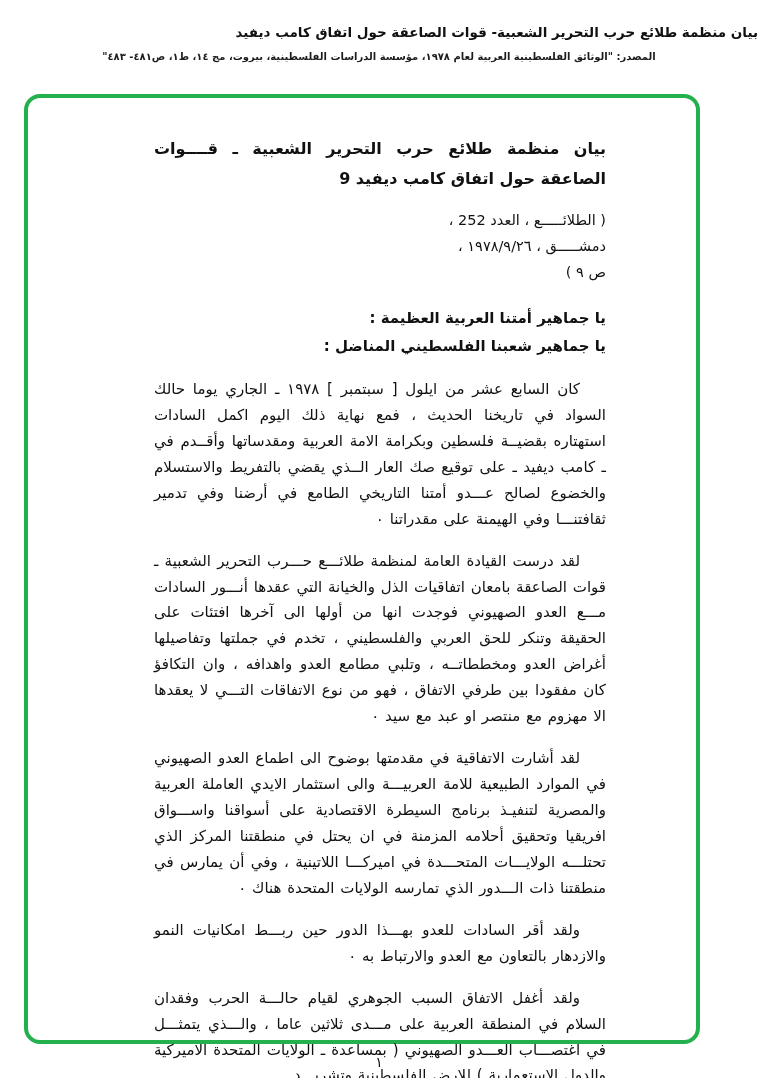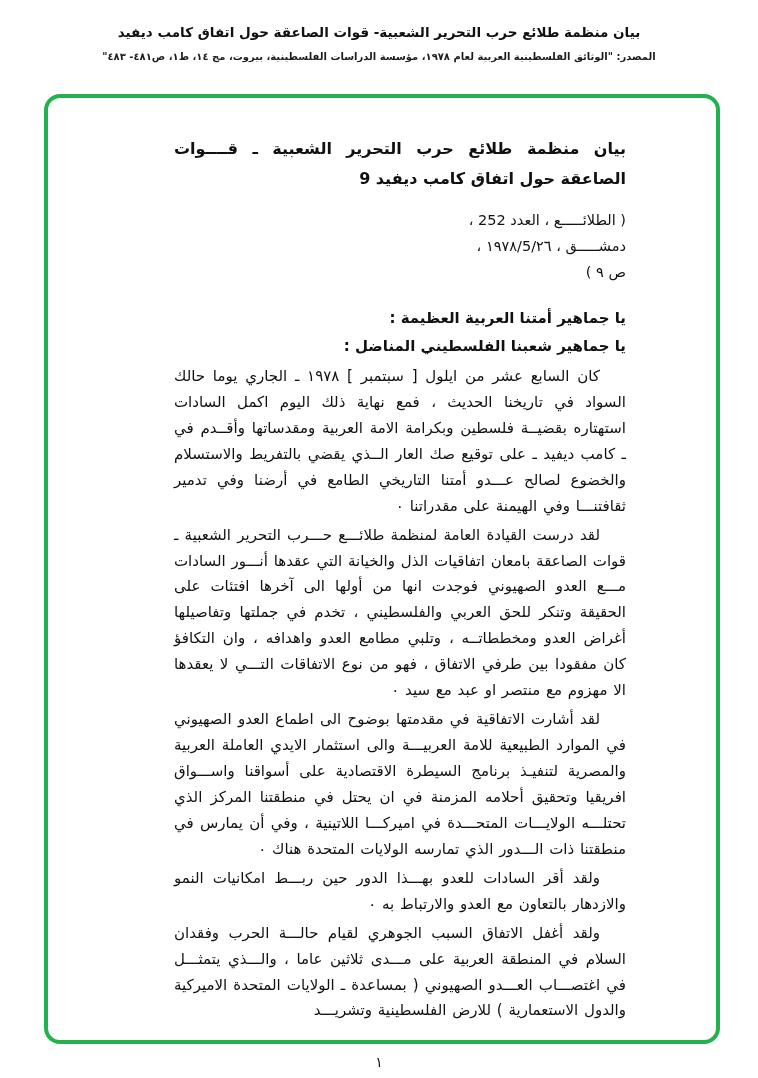"بيان منظمة طلائع حرب التحرير الشعبية-" .top-header { text-align: center -> right }
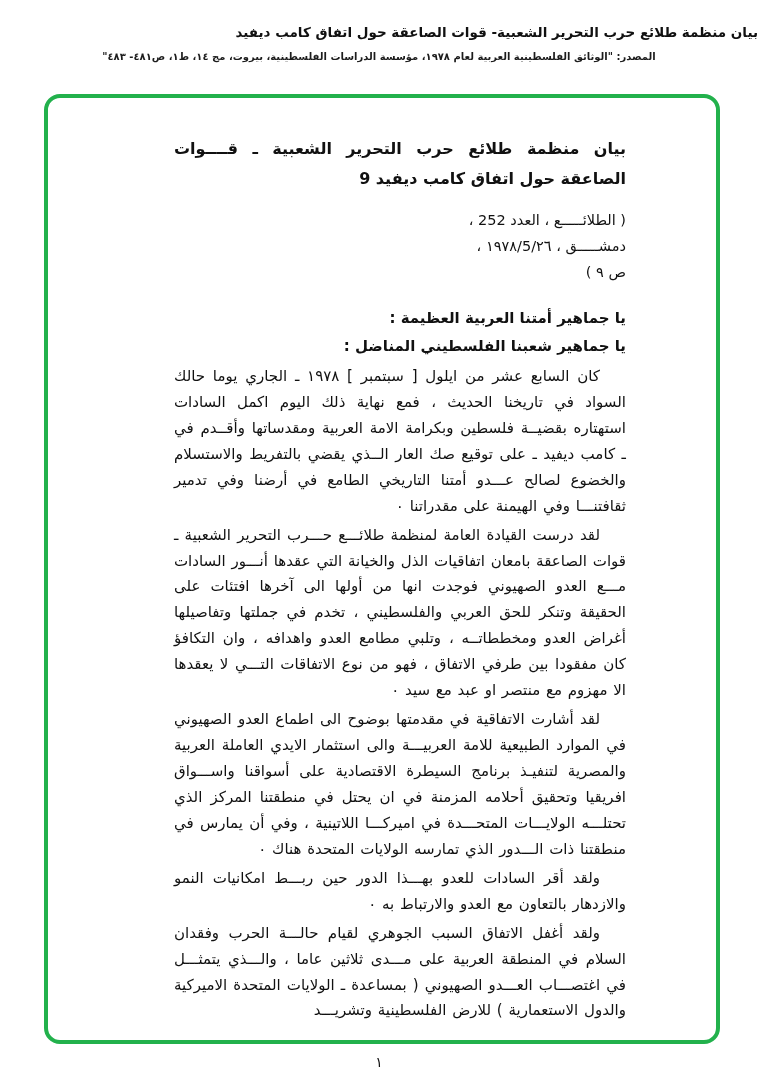"بيان منظمة طلائع حرب التحرير الشعبية" .green-box { left: 44px -> 24px }
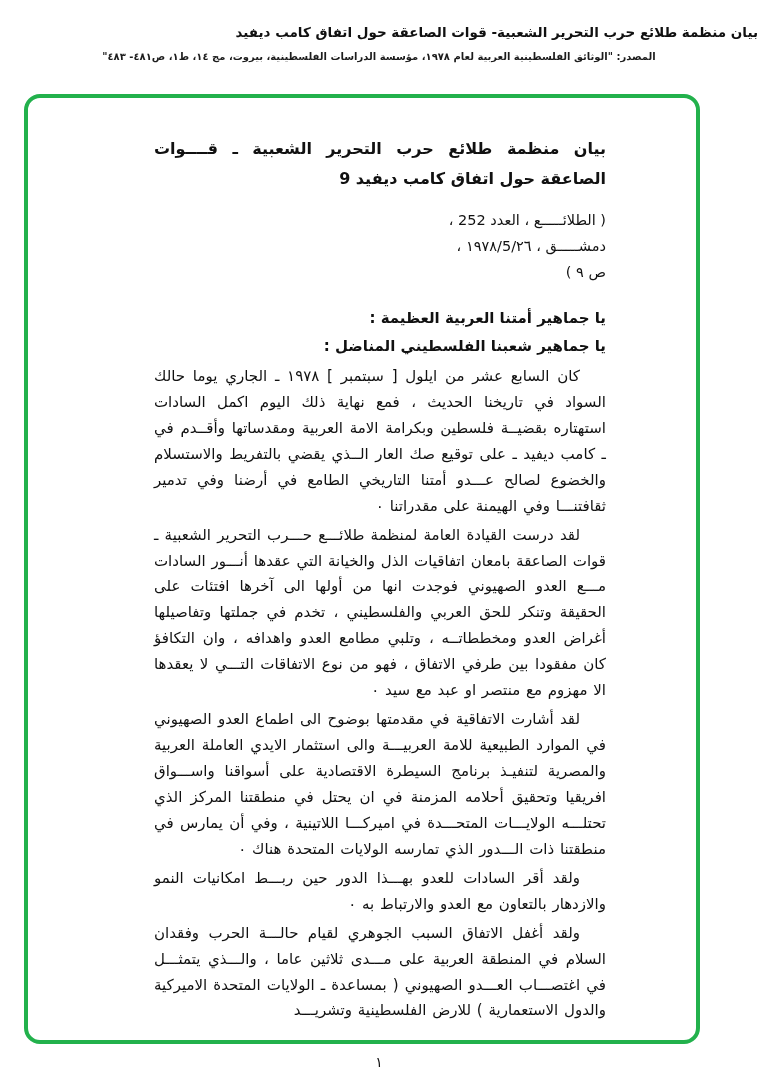"دمشـــــق ، ١٩٧٨/5/٢٦ ،" span.line { text: ١٩٧٨/5/٢٦ -> ١٩٧٨/٩/٢٦ }
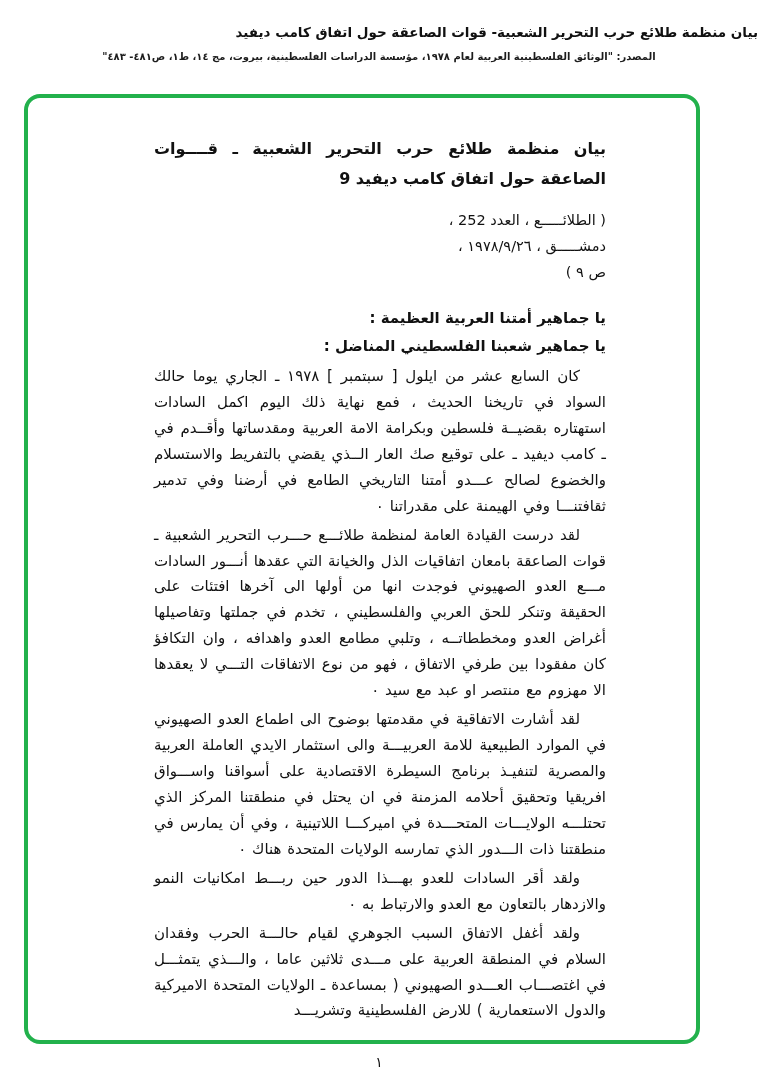"كان السابع عشر من ايلول" .body-paragraph { margin-top: 3px -> 16px }
